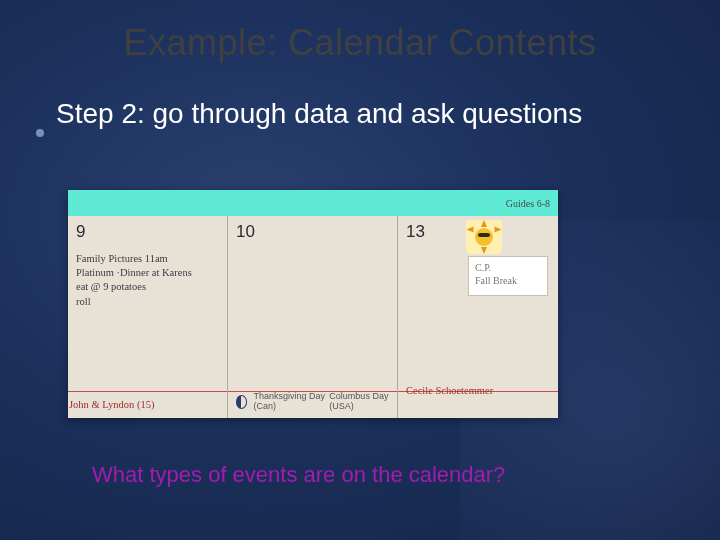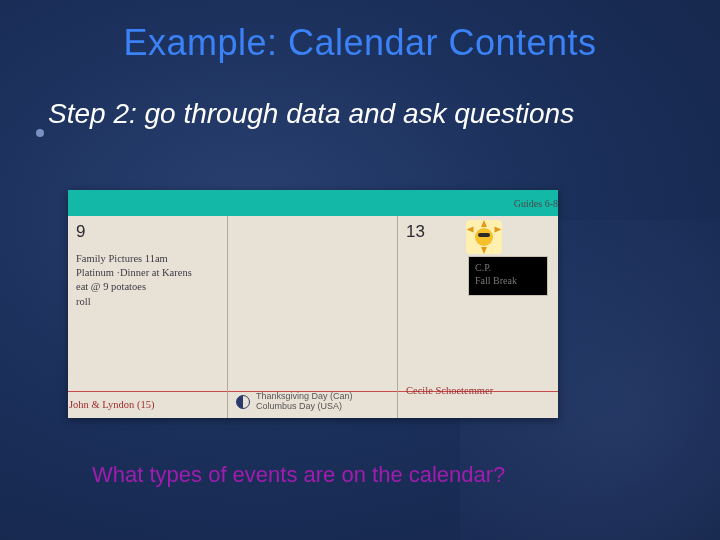"Example: Calendar Contents" .title { color: #3b82f6 -> #404040 }
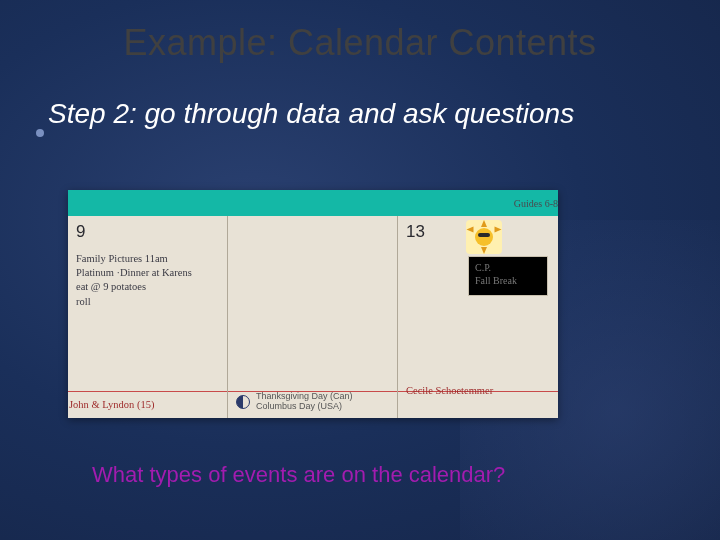"Step 2: go through data" .bullet-row { font-style: italic -> none; gap: 4px -> 12px }
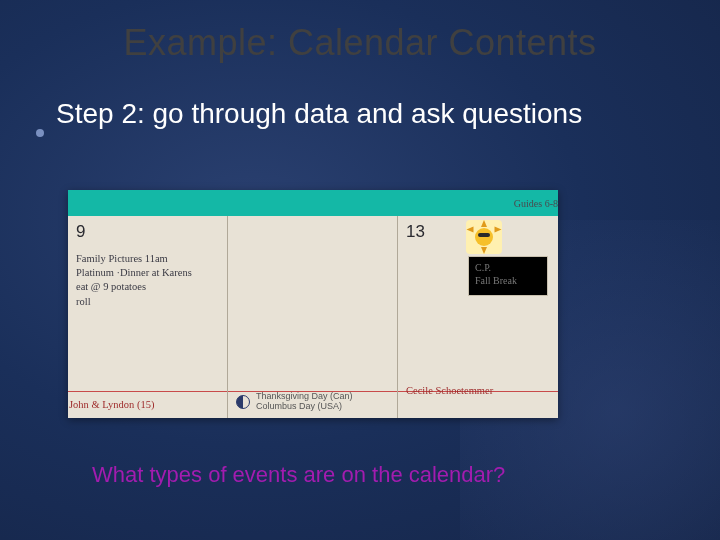"Guides 6-8" .cal-top { background: #14b8a6 -> #5eead4; padding-right: 0 -> 8px }
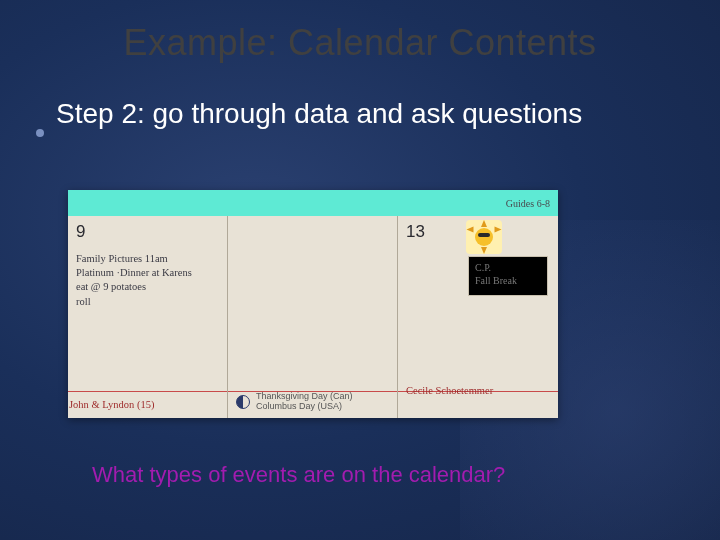"10" div.daynum { html: none -> <div>10</div> }
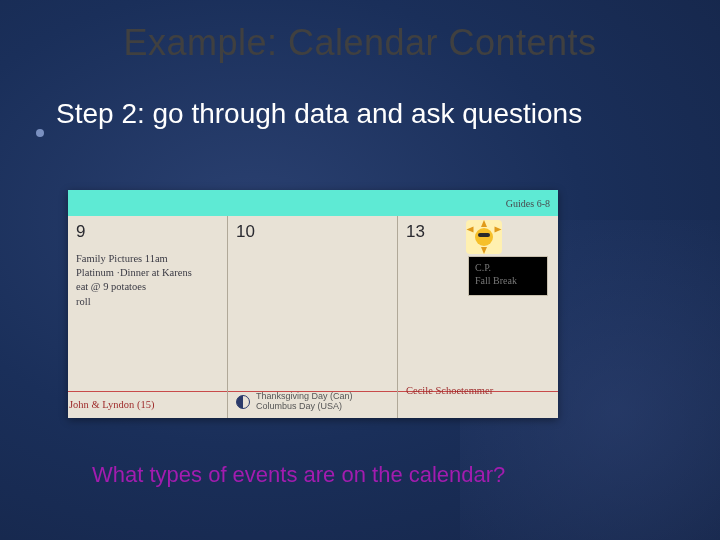"C.P." .sticky { background: #000000 -> #ffffff }
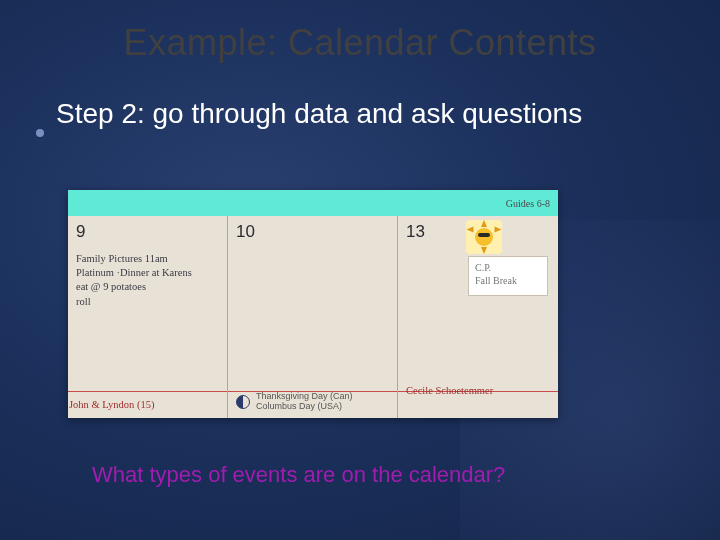"Thanksgiving Day (Can)" div { flex-direction: column -> row }
